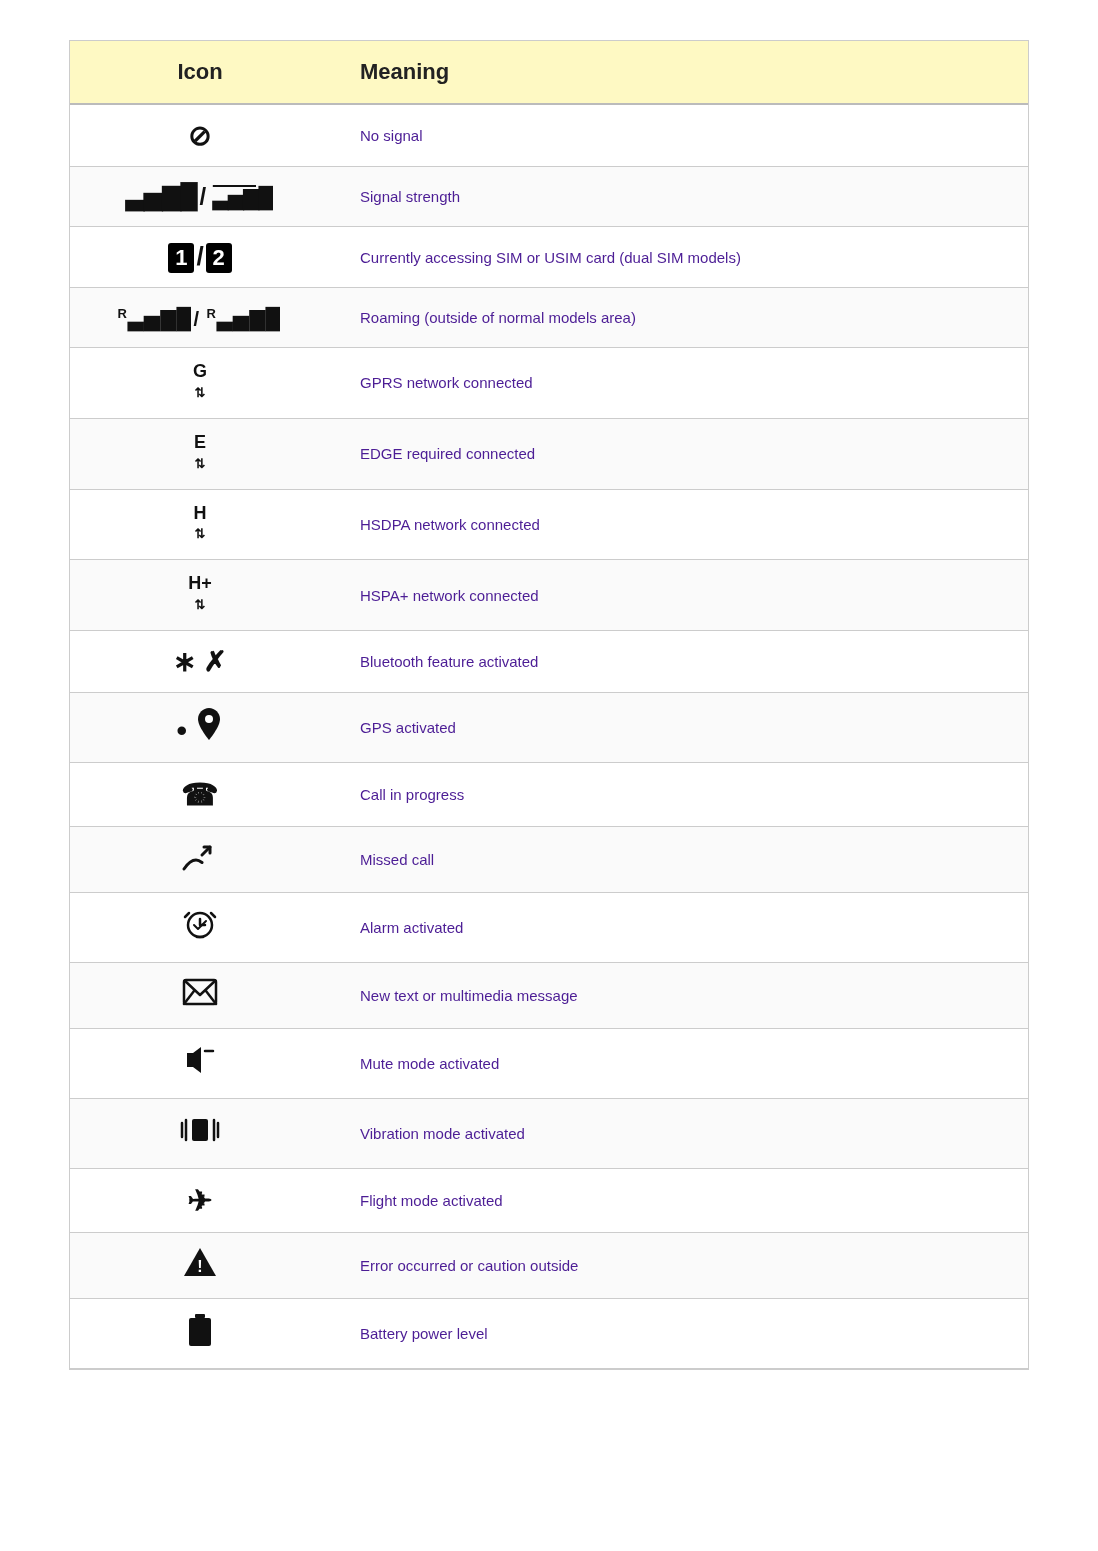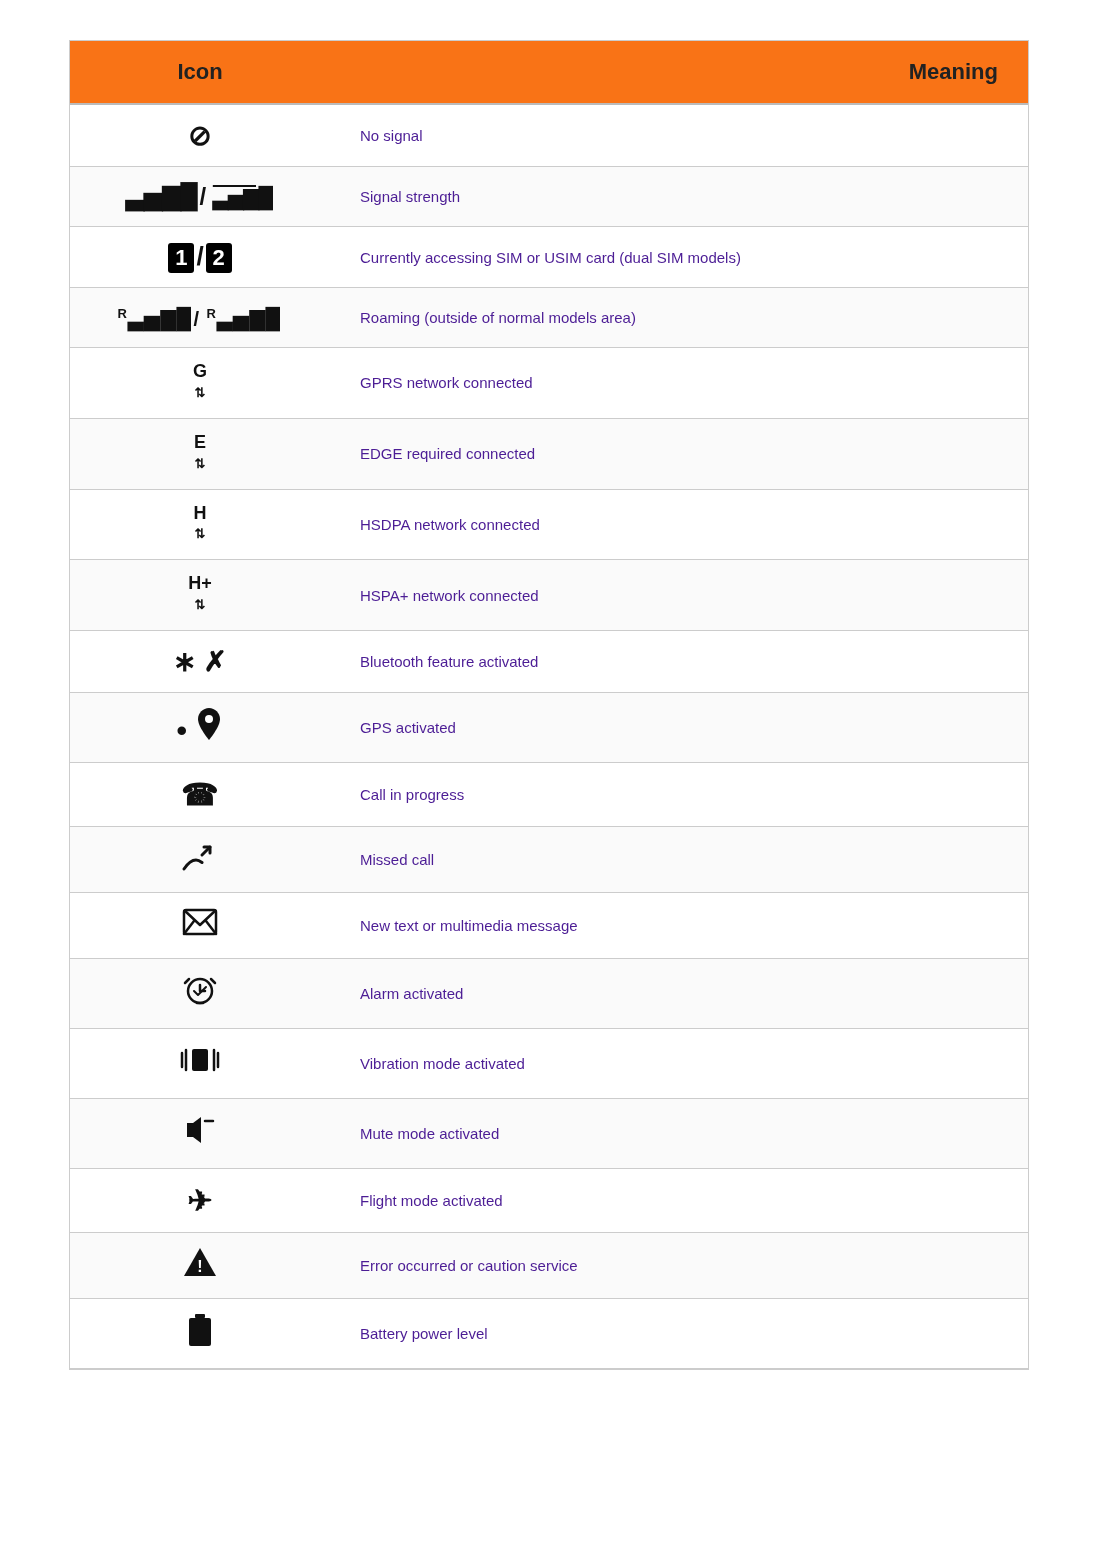"Icon" thead tr { background: #f97316 -> #fef9c3 }
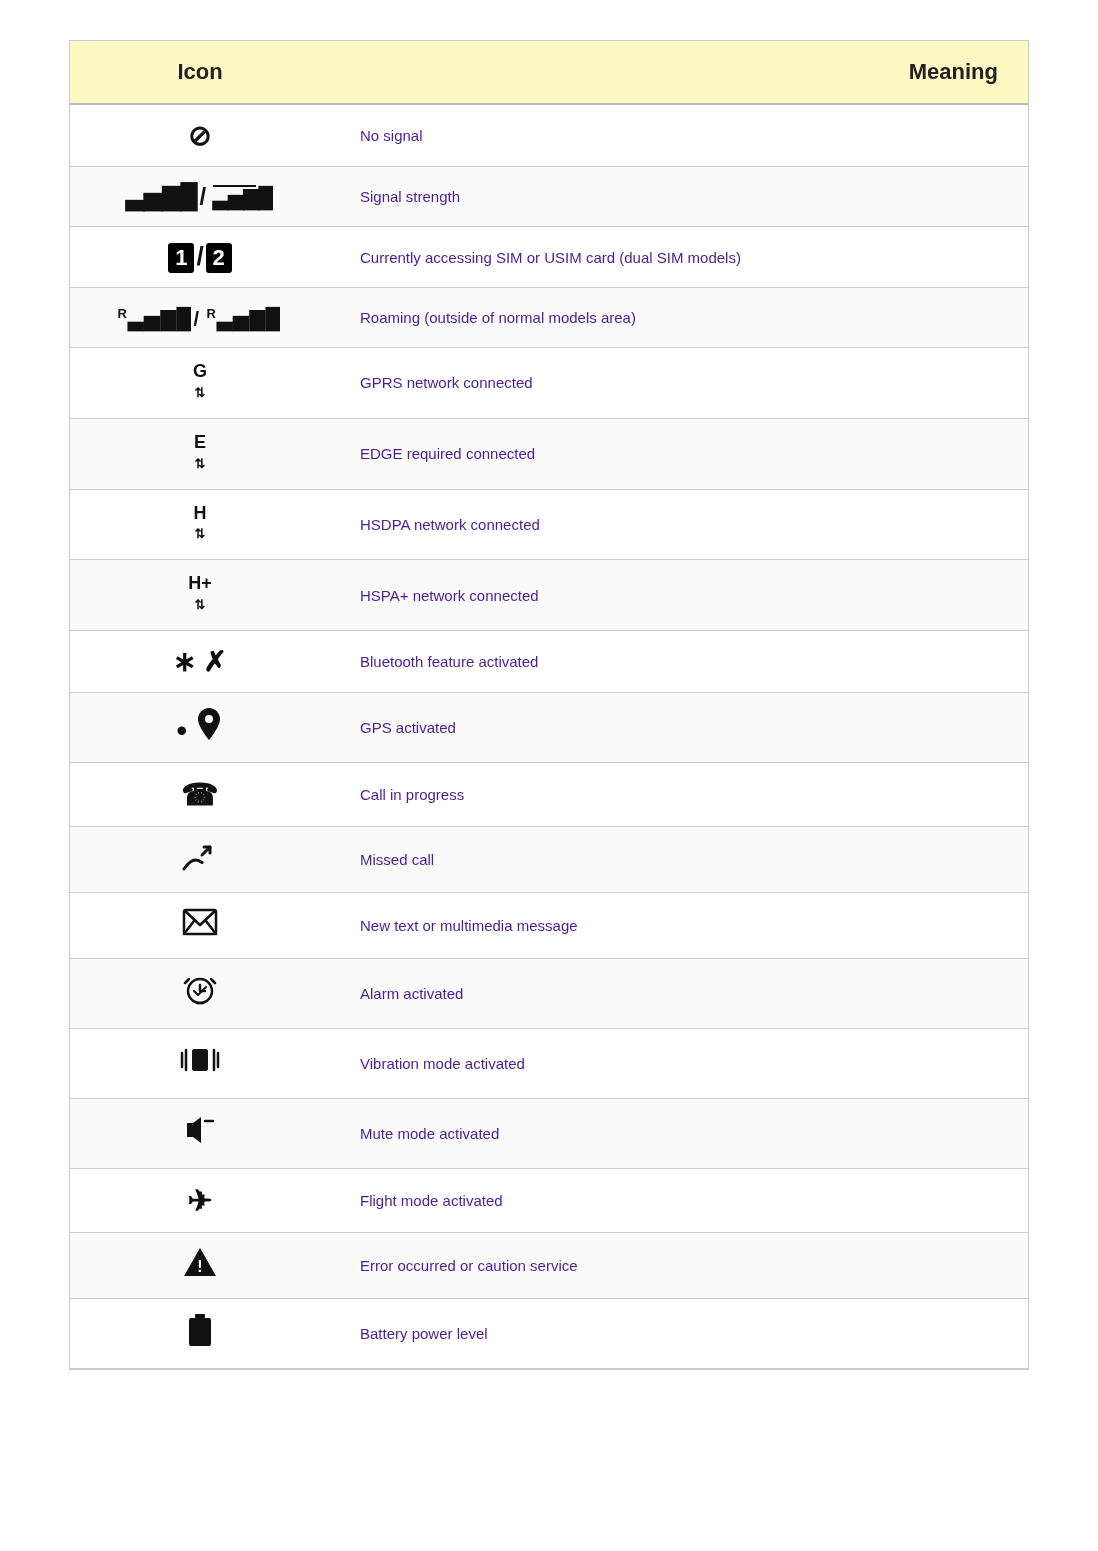"Meaning" thead th { text-align: right -> left }
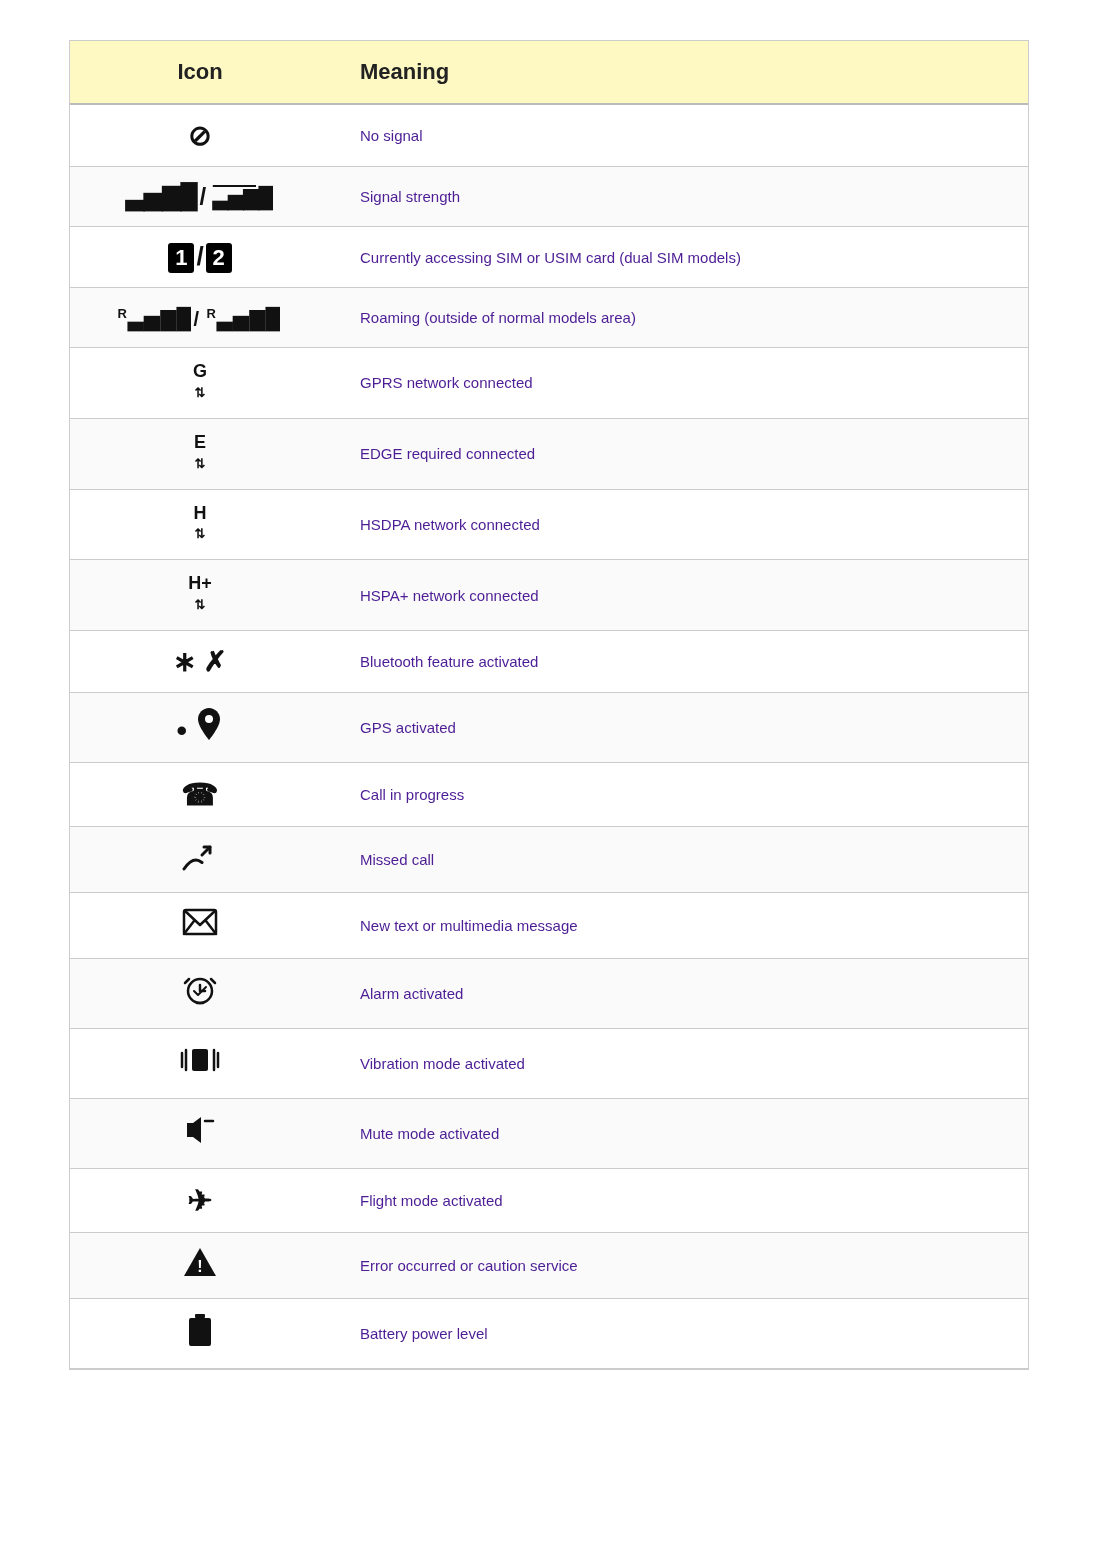"New text or multimedia message" tr { order: before "Alarm activated" -> after "Alarm activated" }
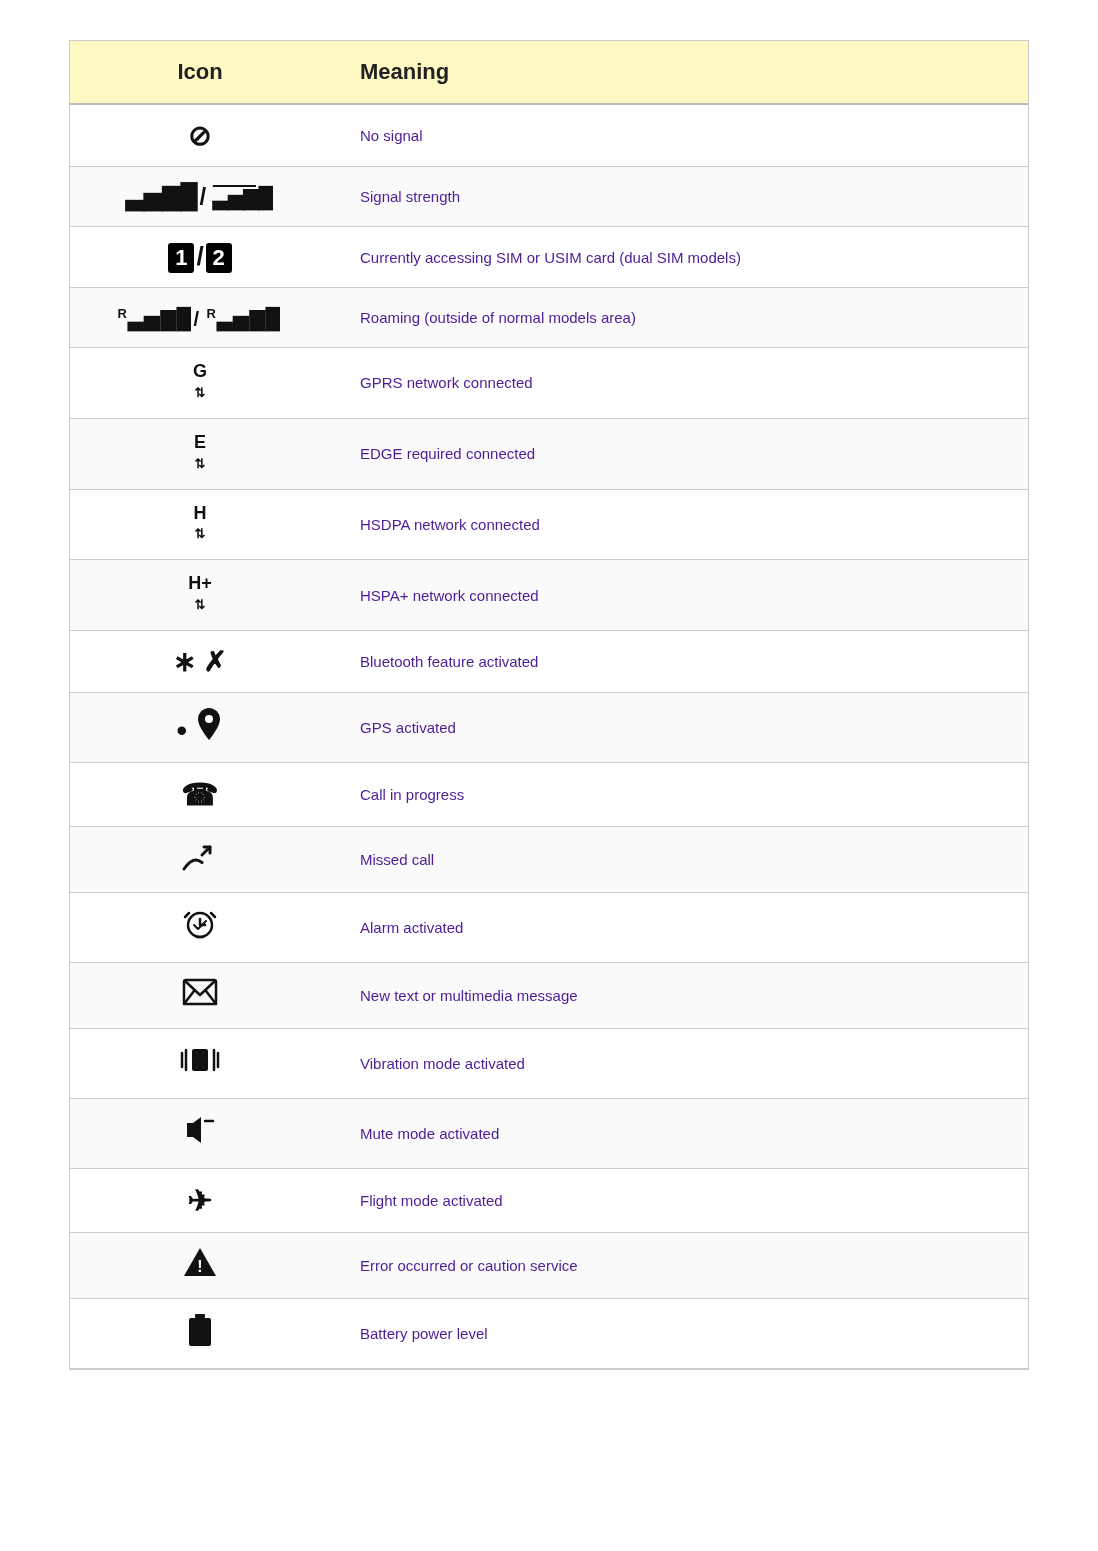"Vibration mode activated" tr { order: before "Mute mode activated" -> after "Mute mode activated" }
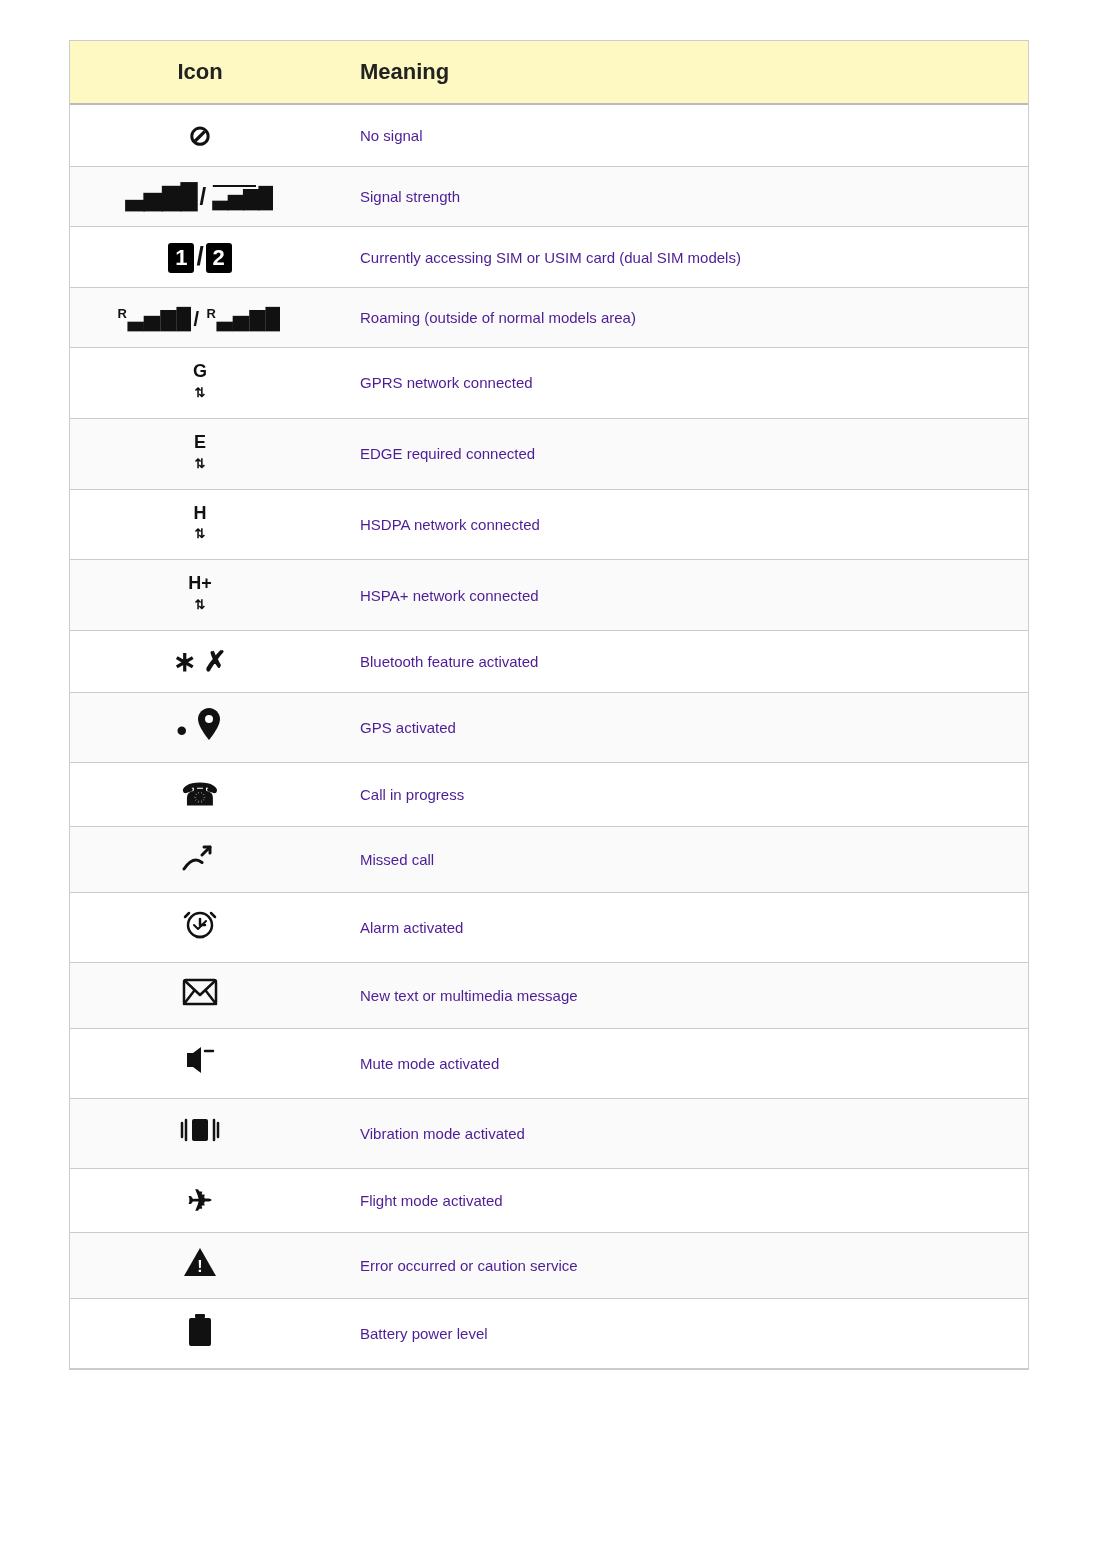"Error occurred or caution service" td { text: service -> outside }
